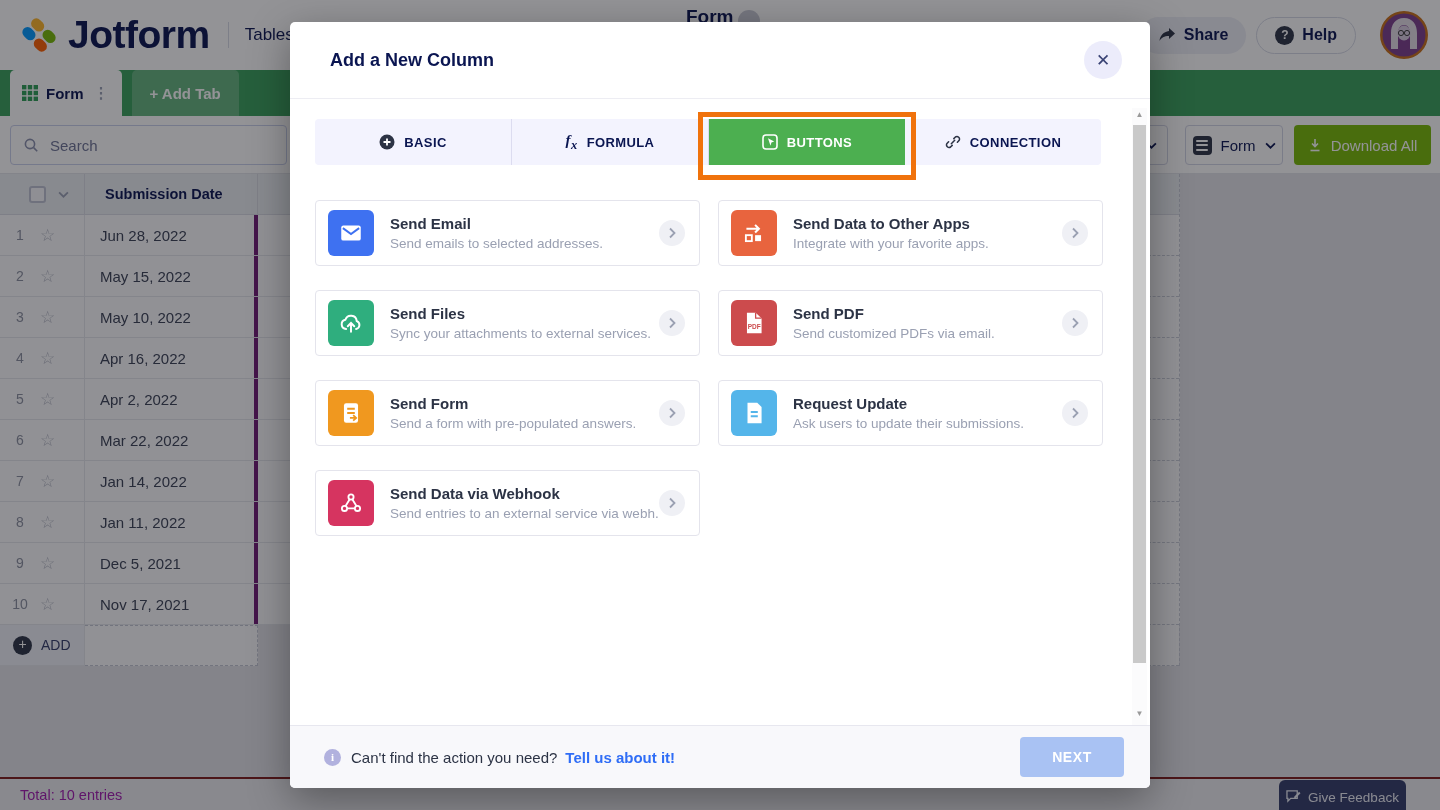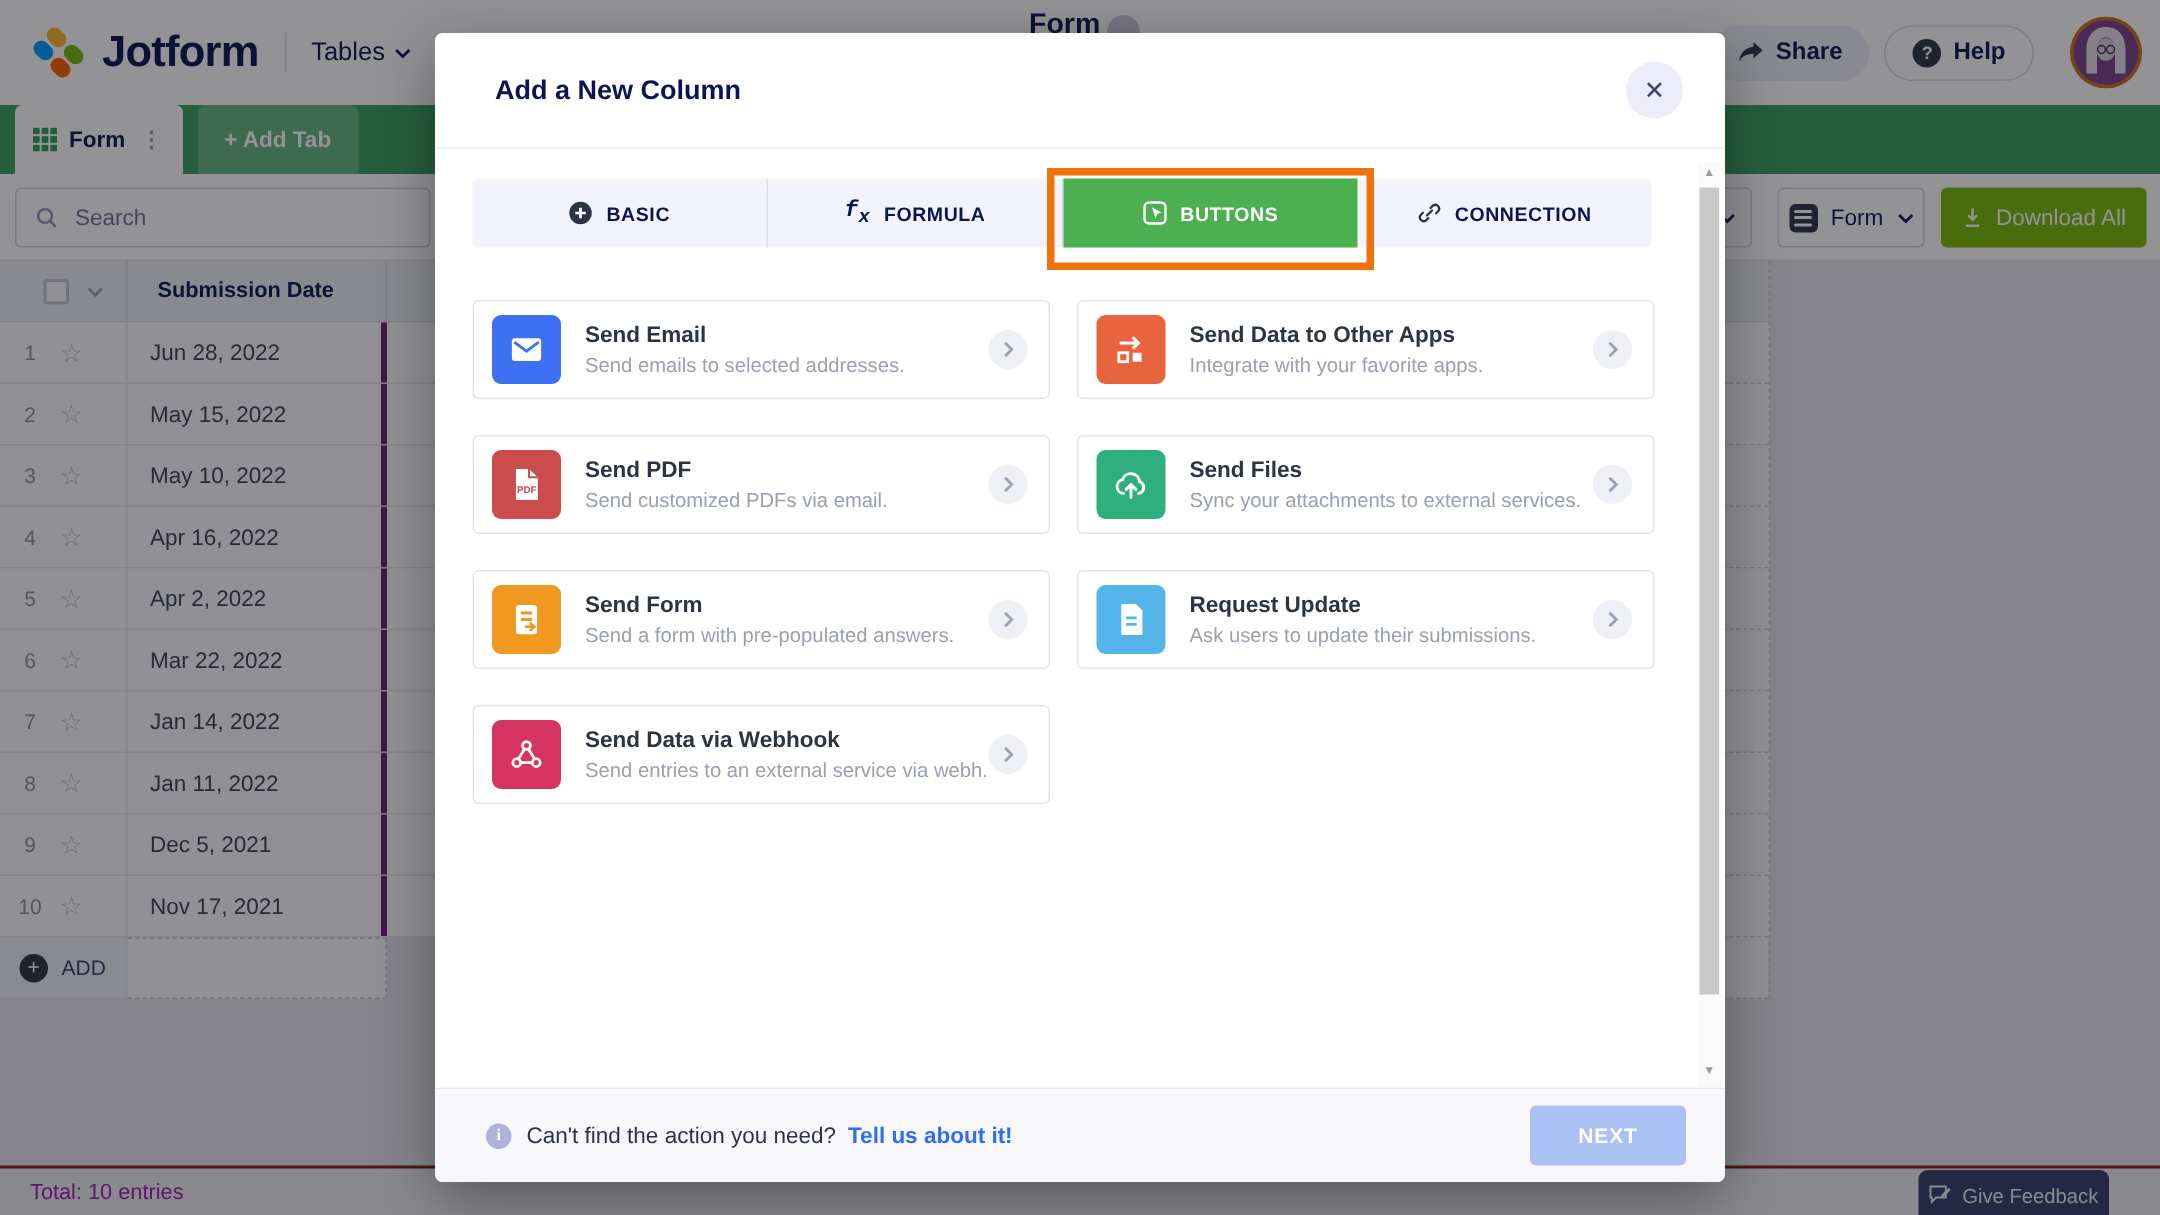"Jotform" .brand { font-size: 29px -> 39px }
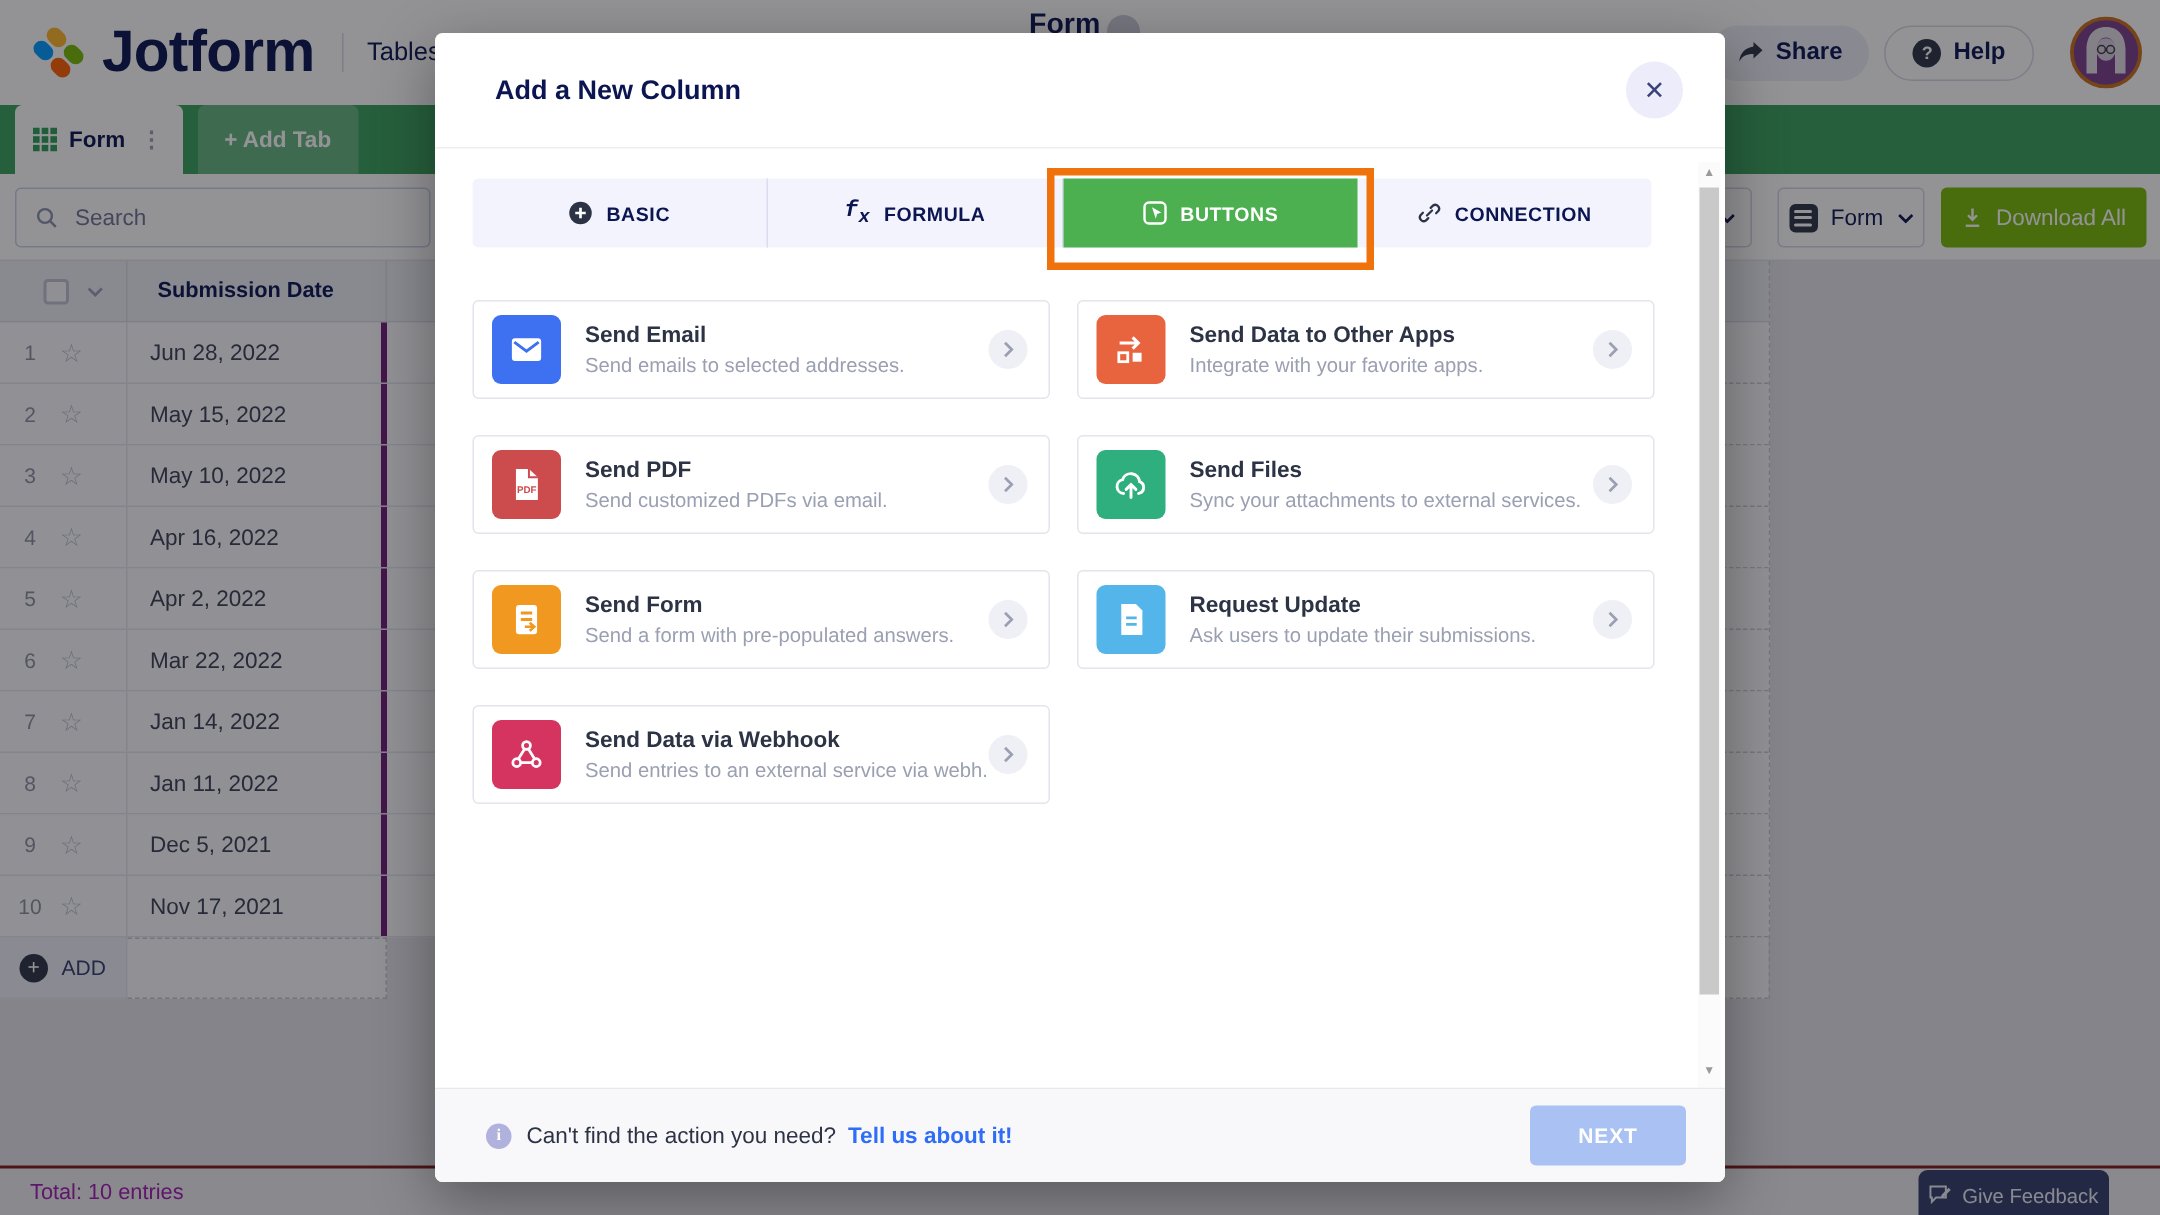"fx" .fx { font-family: Liberation Mono, monospace -> Liberation Serif, serif }
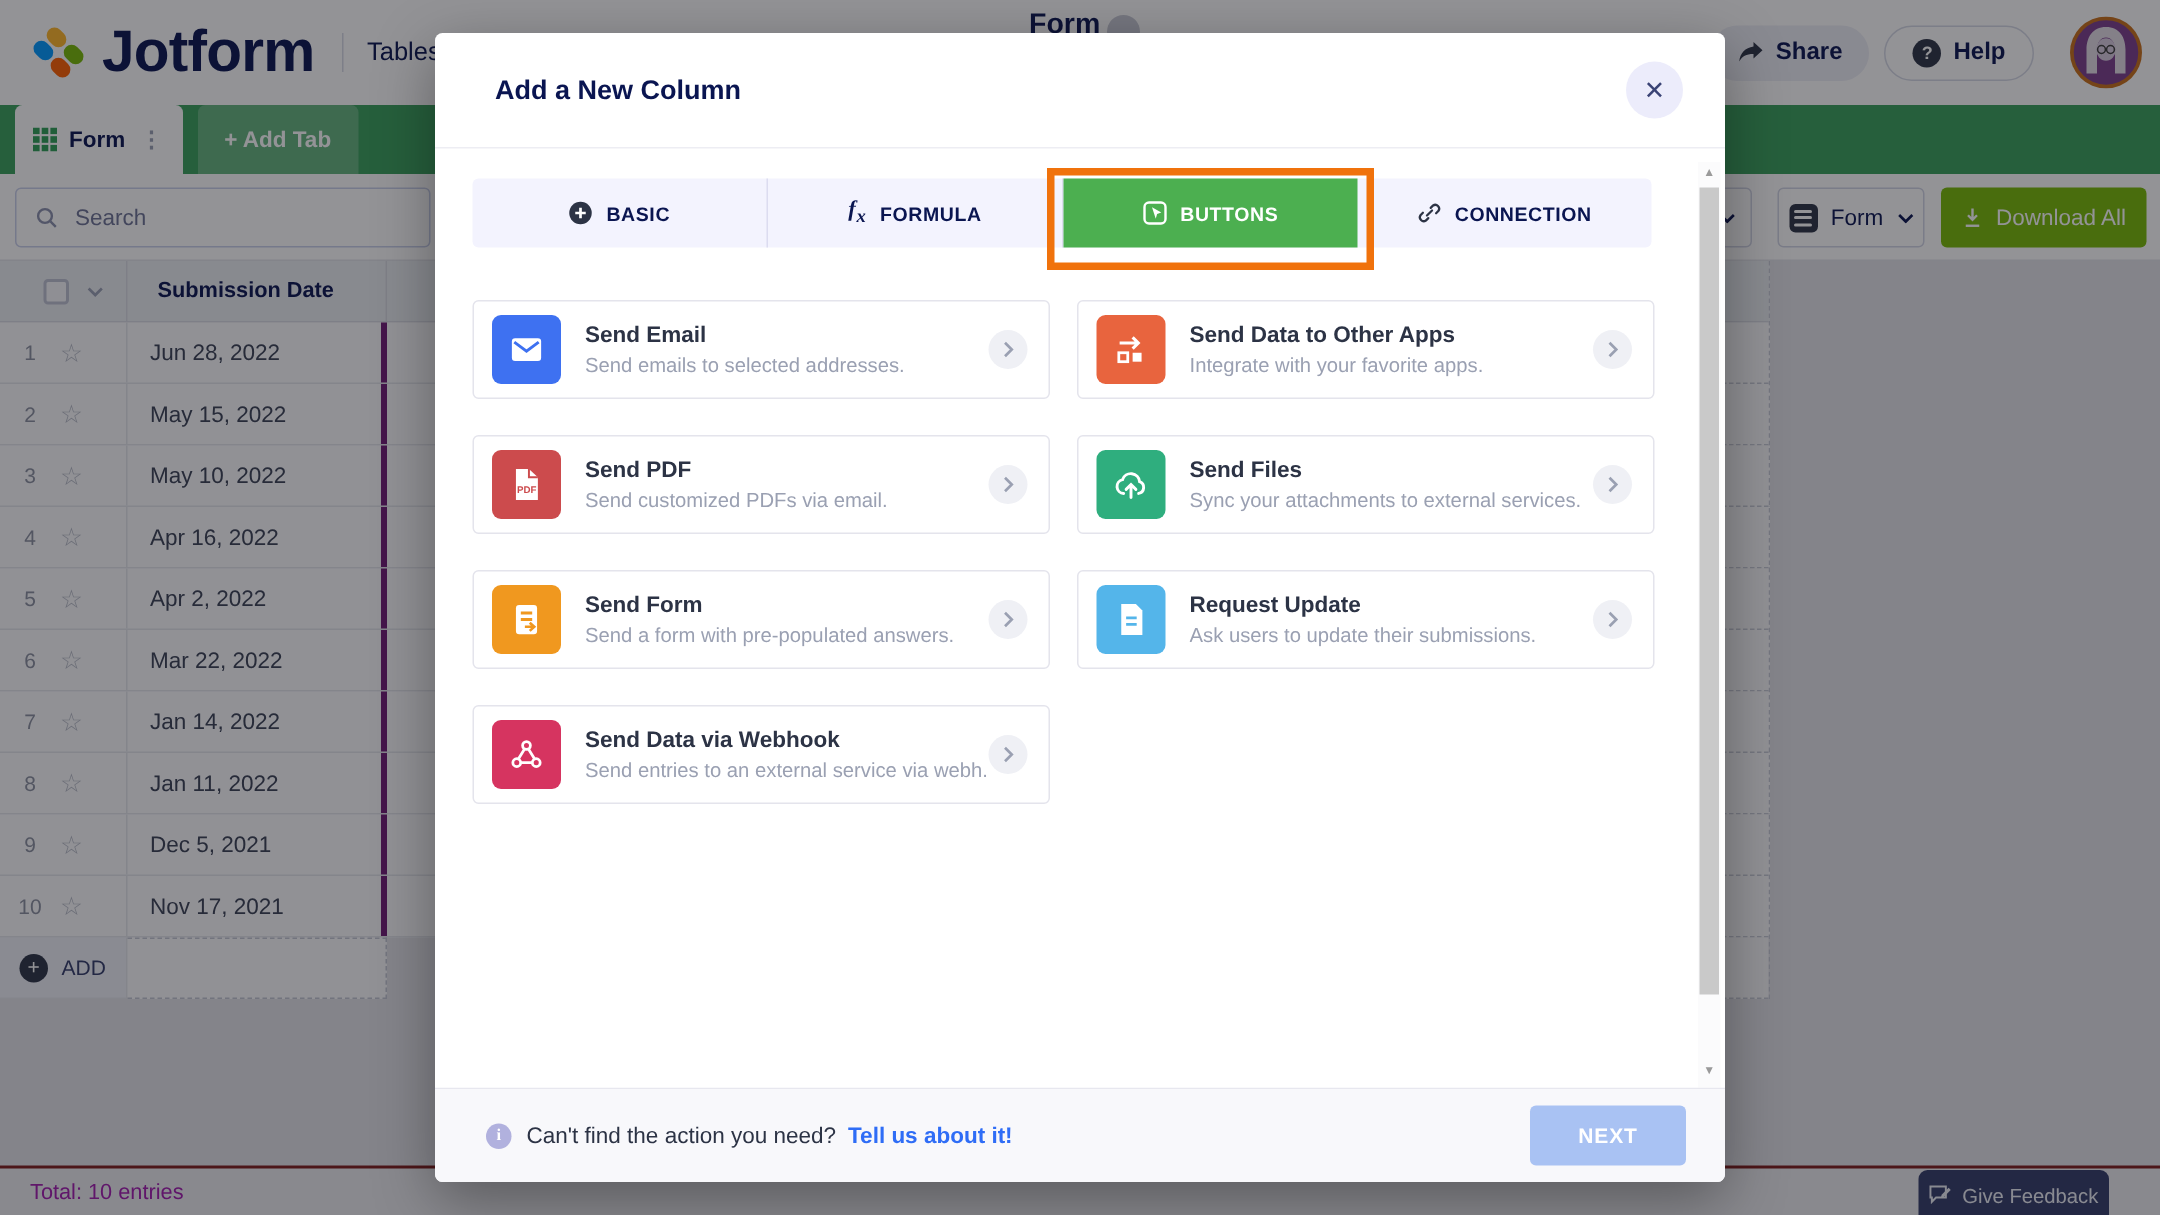"Send PDF" div.card { order: before "Send Files" -> after "Send Files" }
